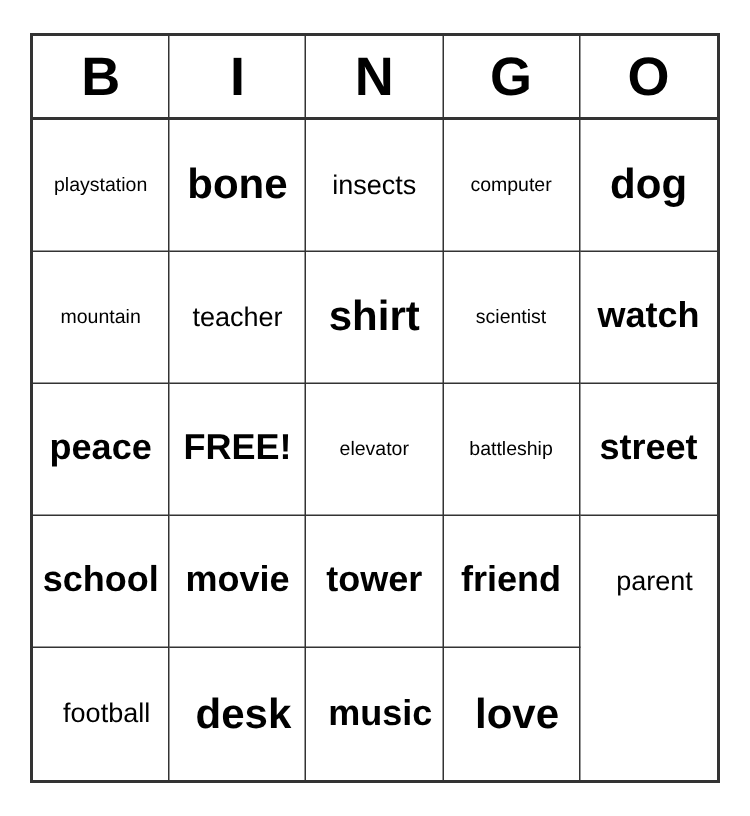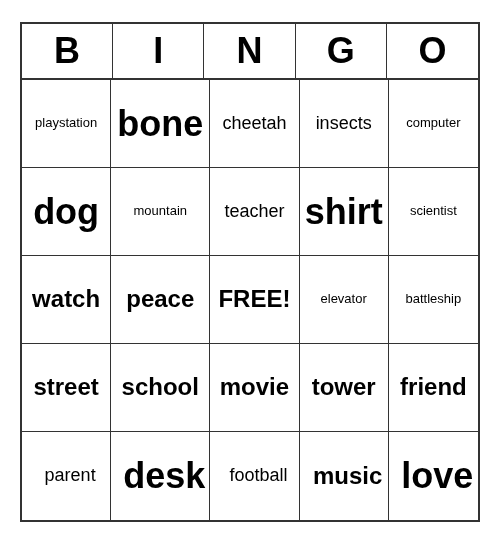"bone" .size-xlarge { font-size: 36px -> 28px }
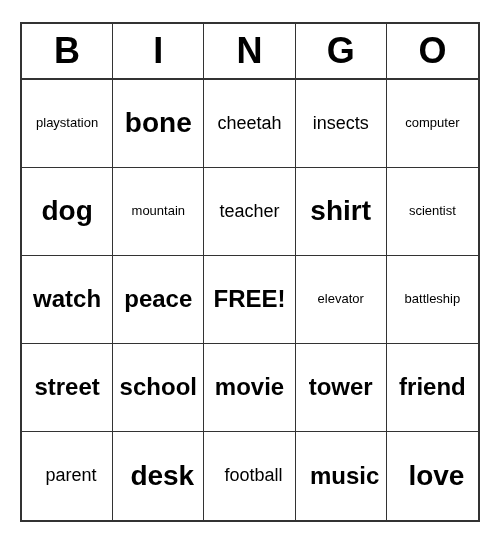"cheetah" div.bingo-cell { html: <div> <span>cheetah</span> </div> -> none }
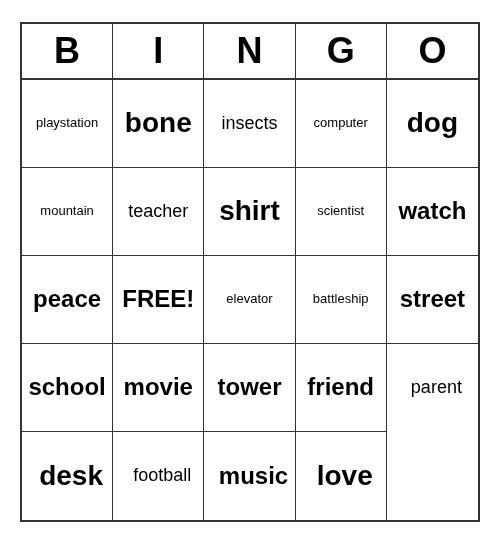"desk" div.bingo-cell { order: before "football" -> after "football" }
